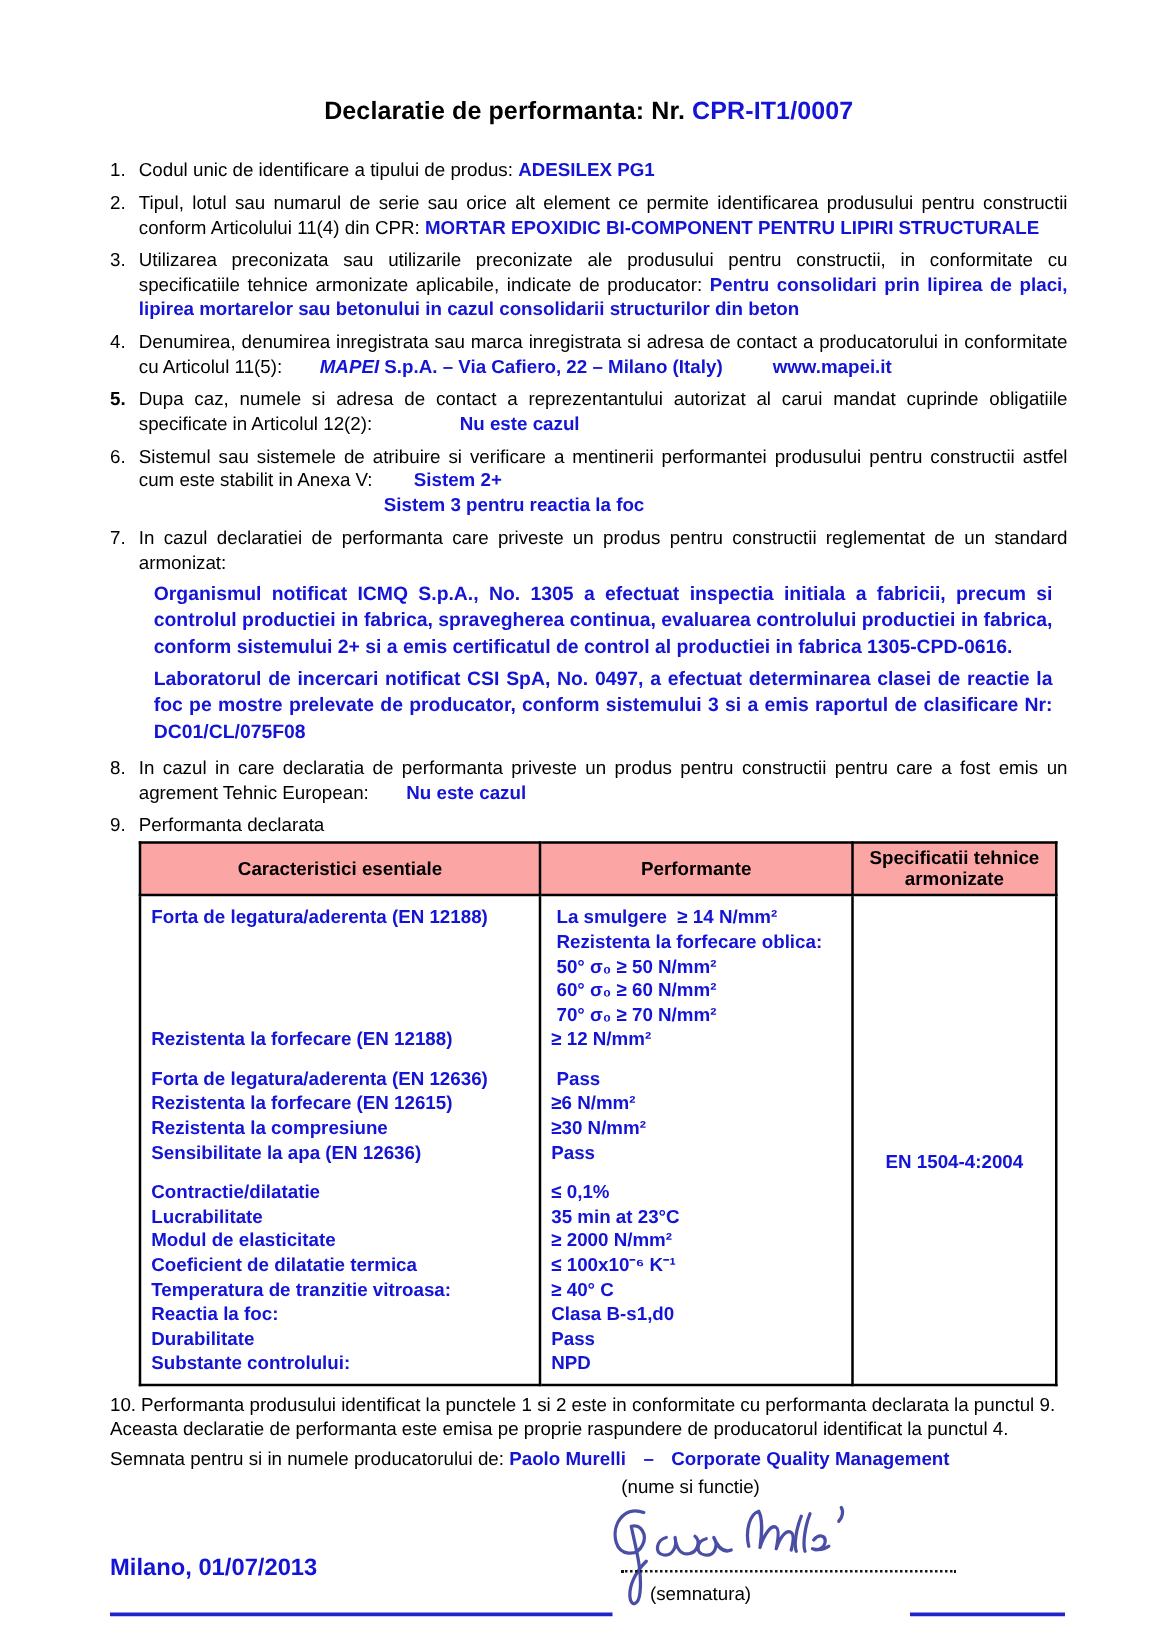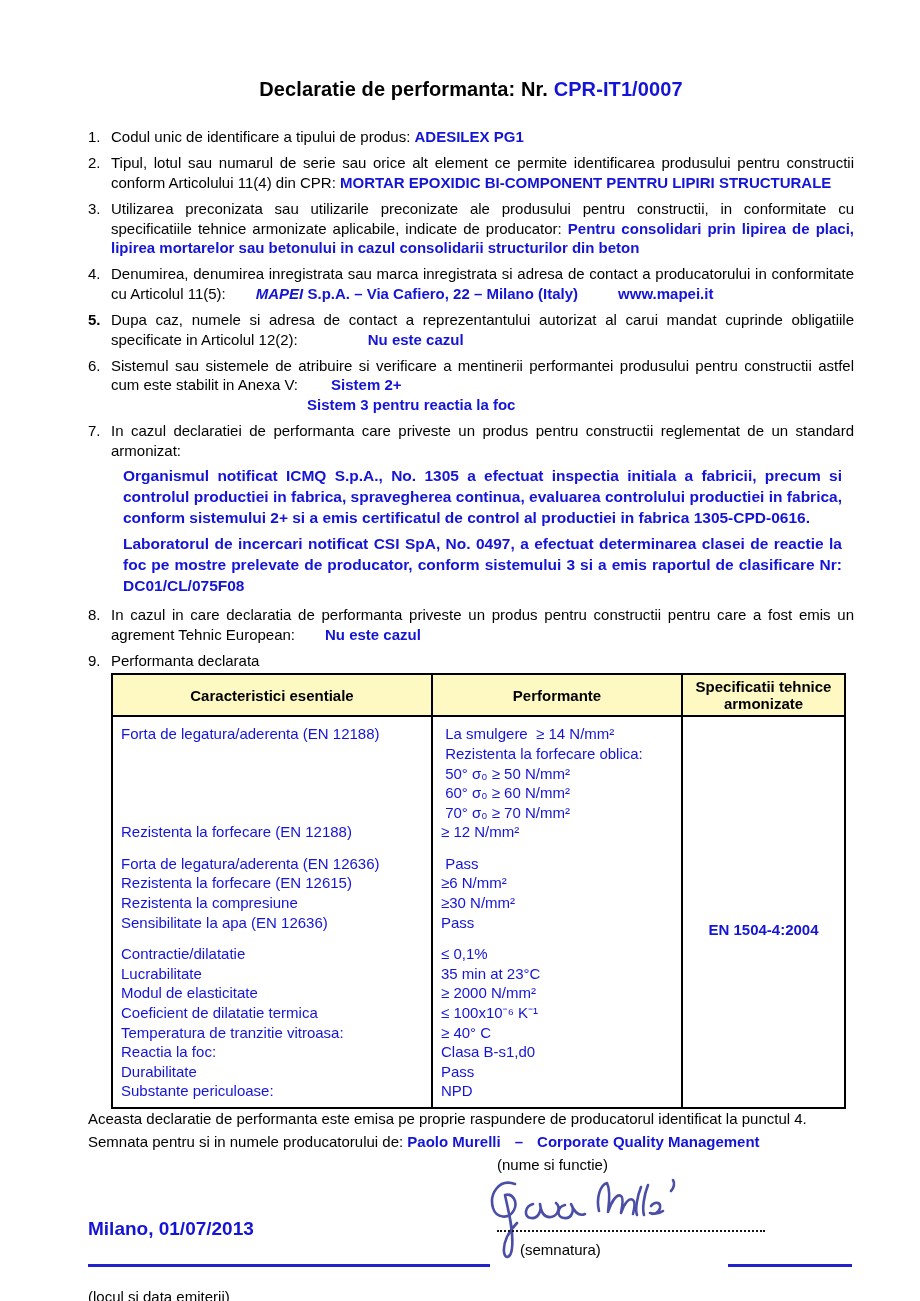"Caracteristici esentiale" table.perf th { background: #fef9c3 -> #fca5a5 }
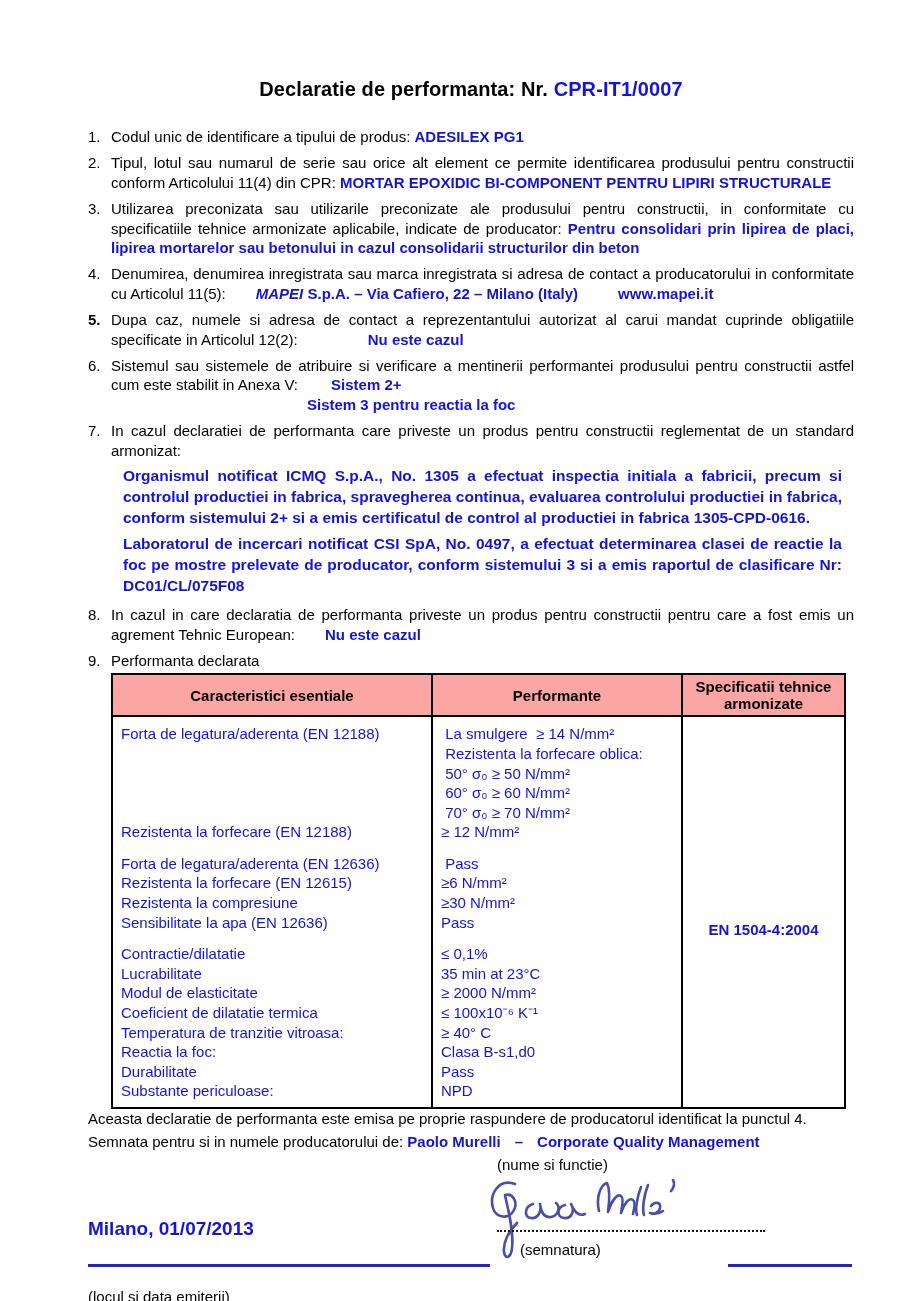"Forta de legatura/aderenta (EN 12188)" td.chars,td.vals { font-weight: normal -> bold }
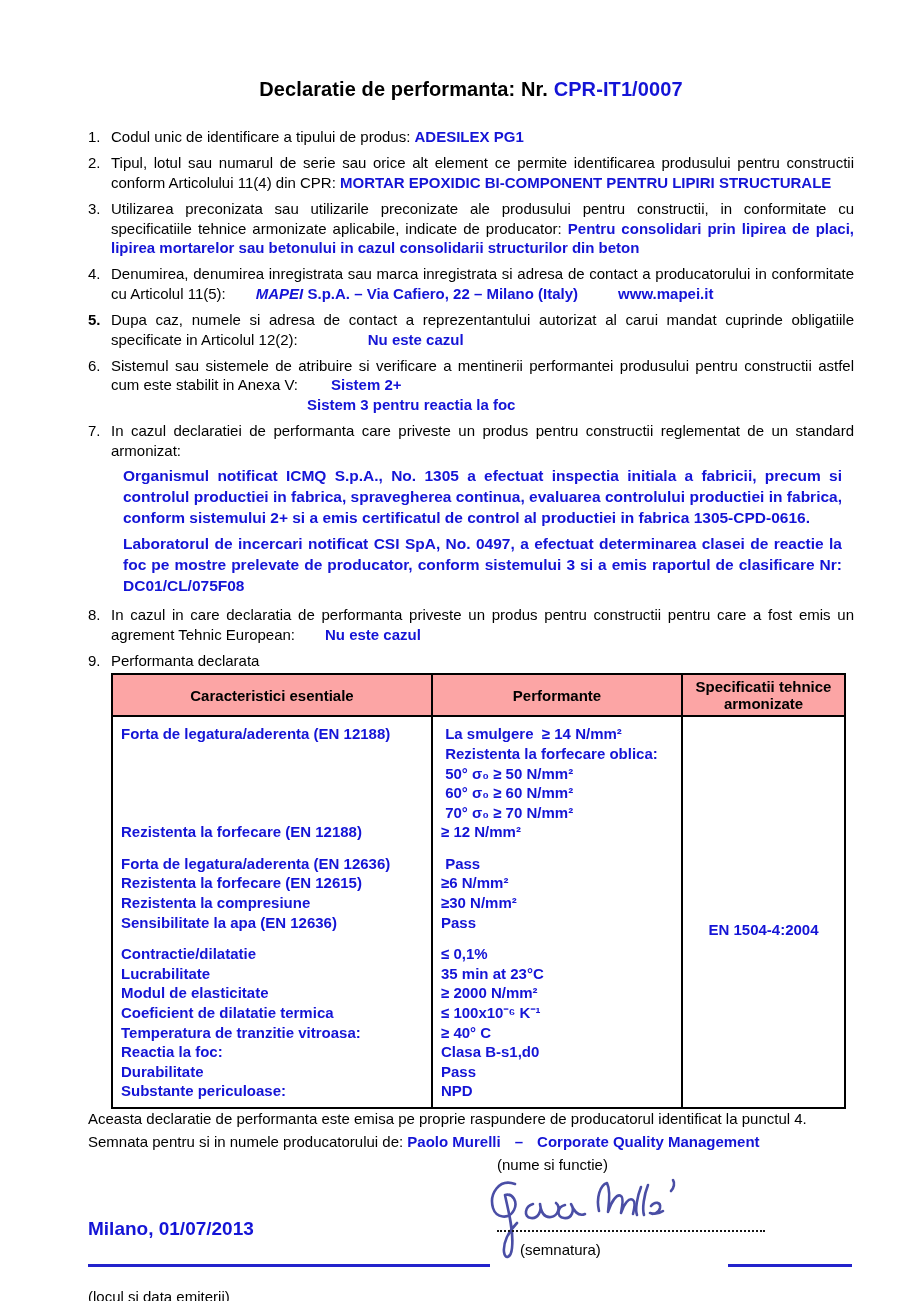"Substante periculoase:" div.tline { text: periculoase -> controlului }
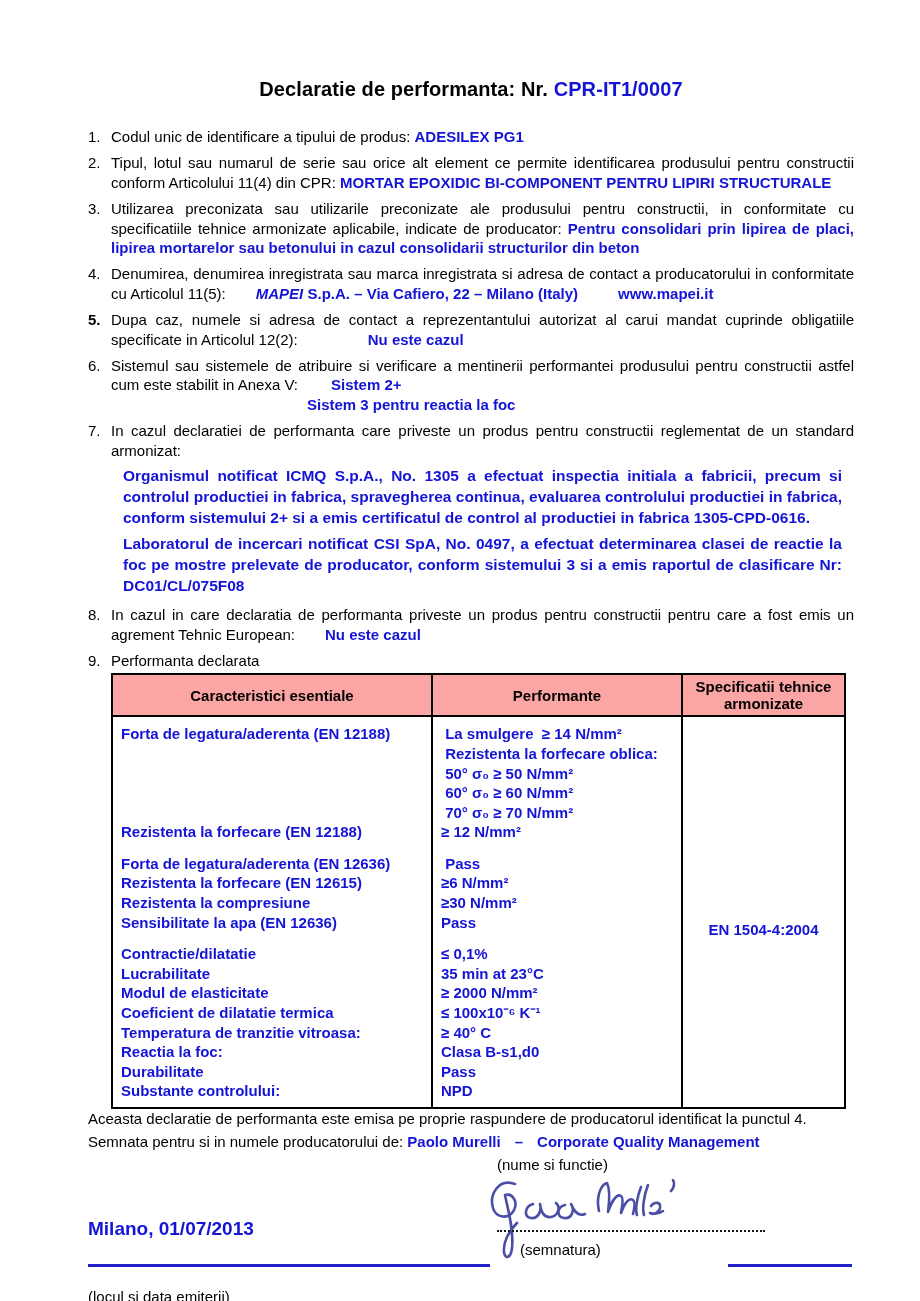"10. Performanta produsului identificat" p.flowp { html: none -> <p><span>10.</span><span>Performanta produsului identificat la punctele 1 si 2 este in conformitate cu performanta declarata la punctul 9.</span></p> }
